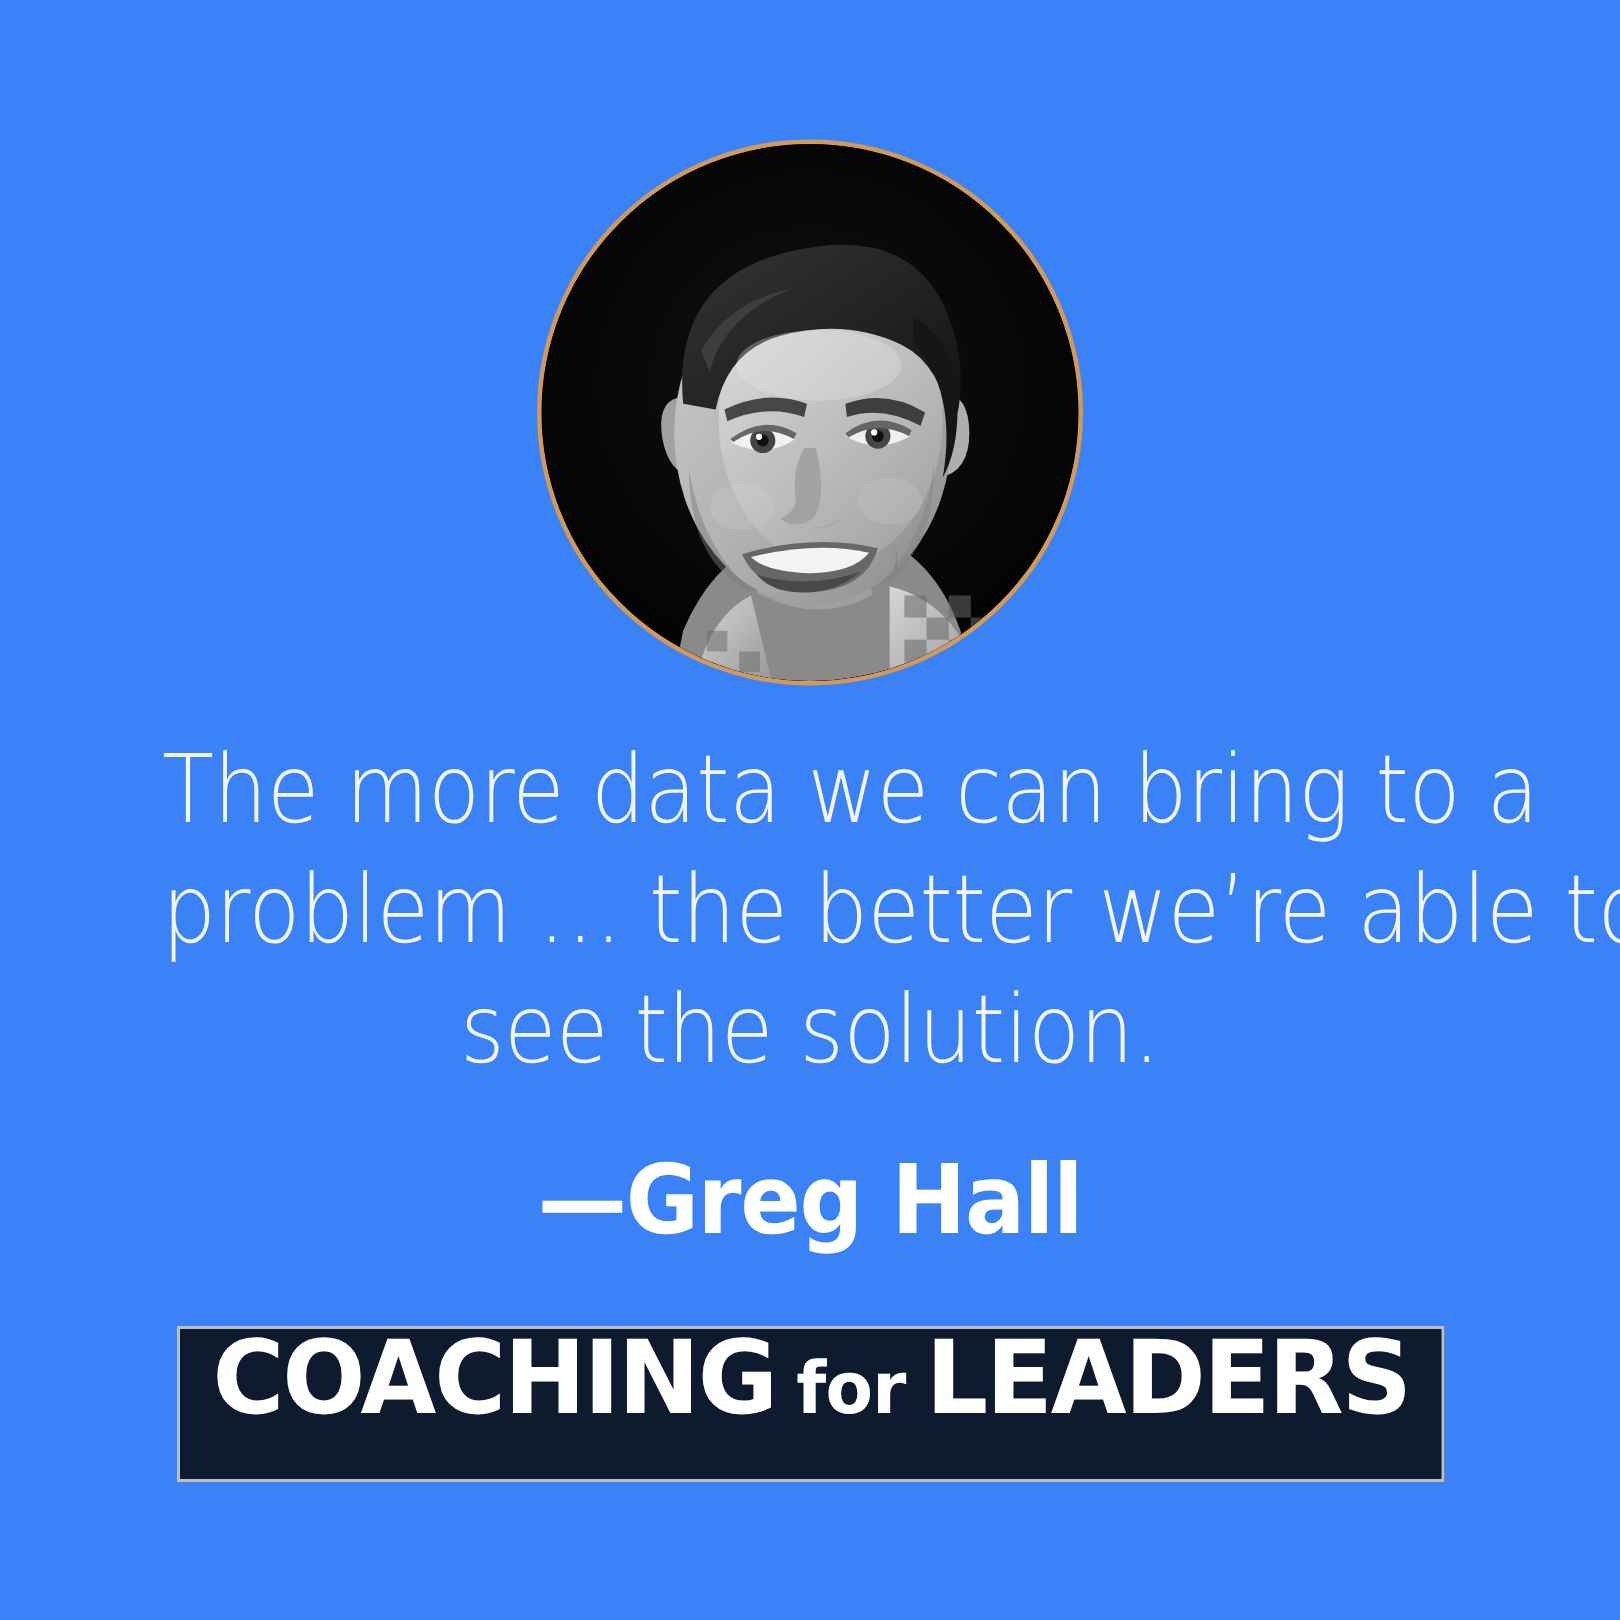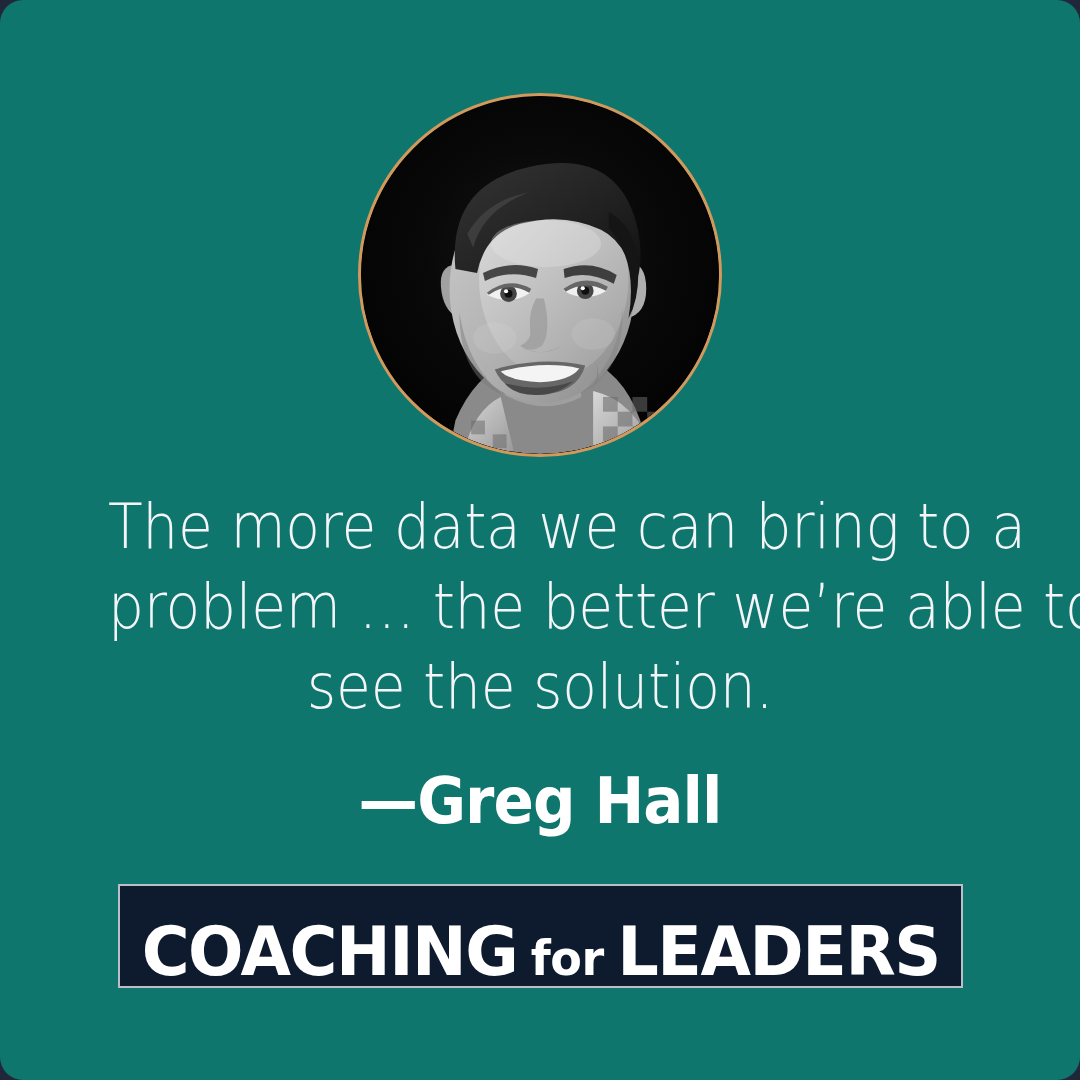"The more data we can" #card { background: #0f766e -> #3b82f6; border-radius: 23px -> none }
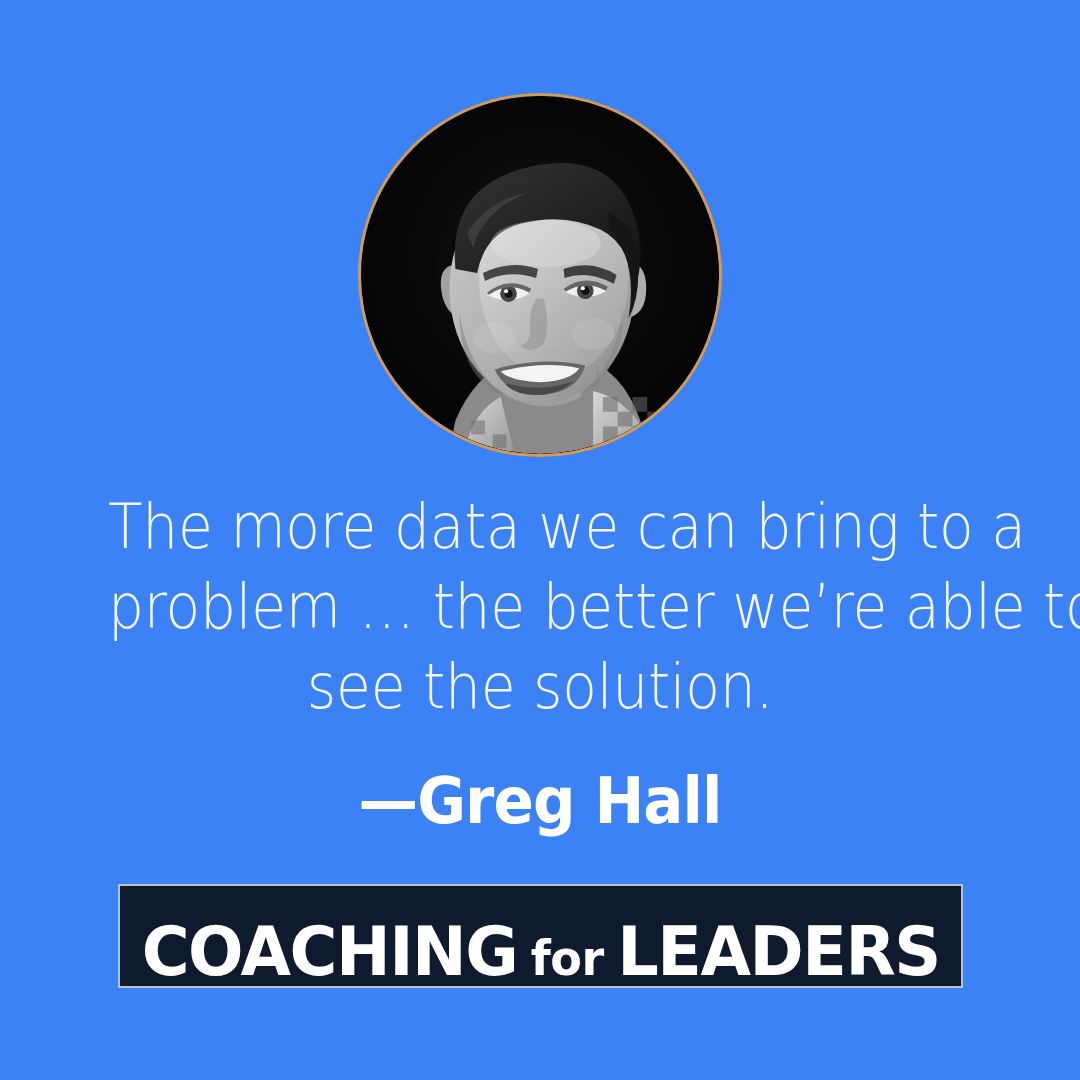"COACHING" #logo-bar { align-items: flex-end -> flex-start }
